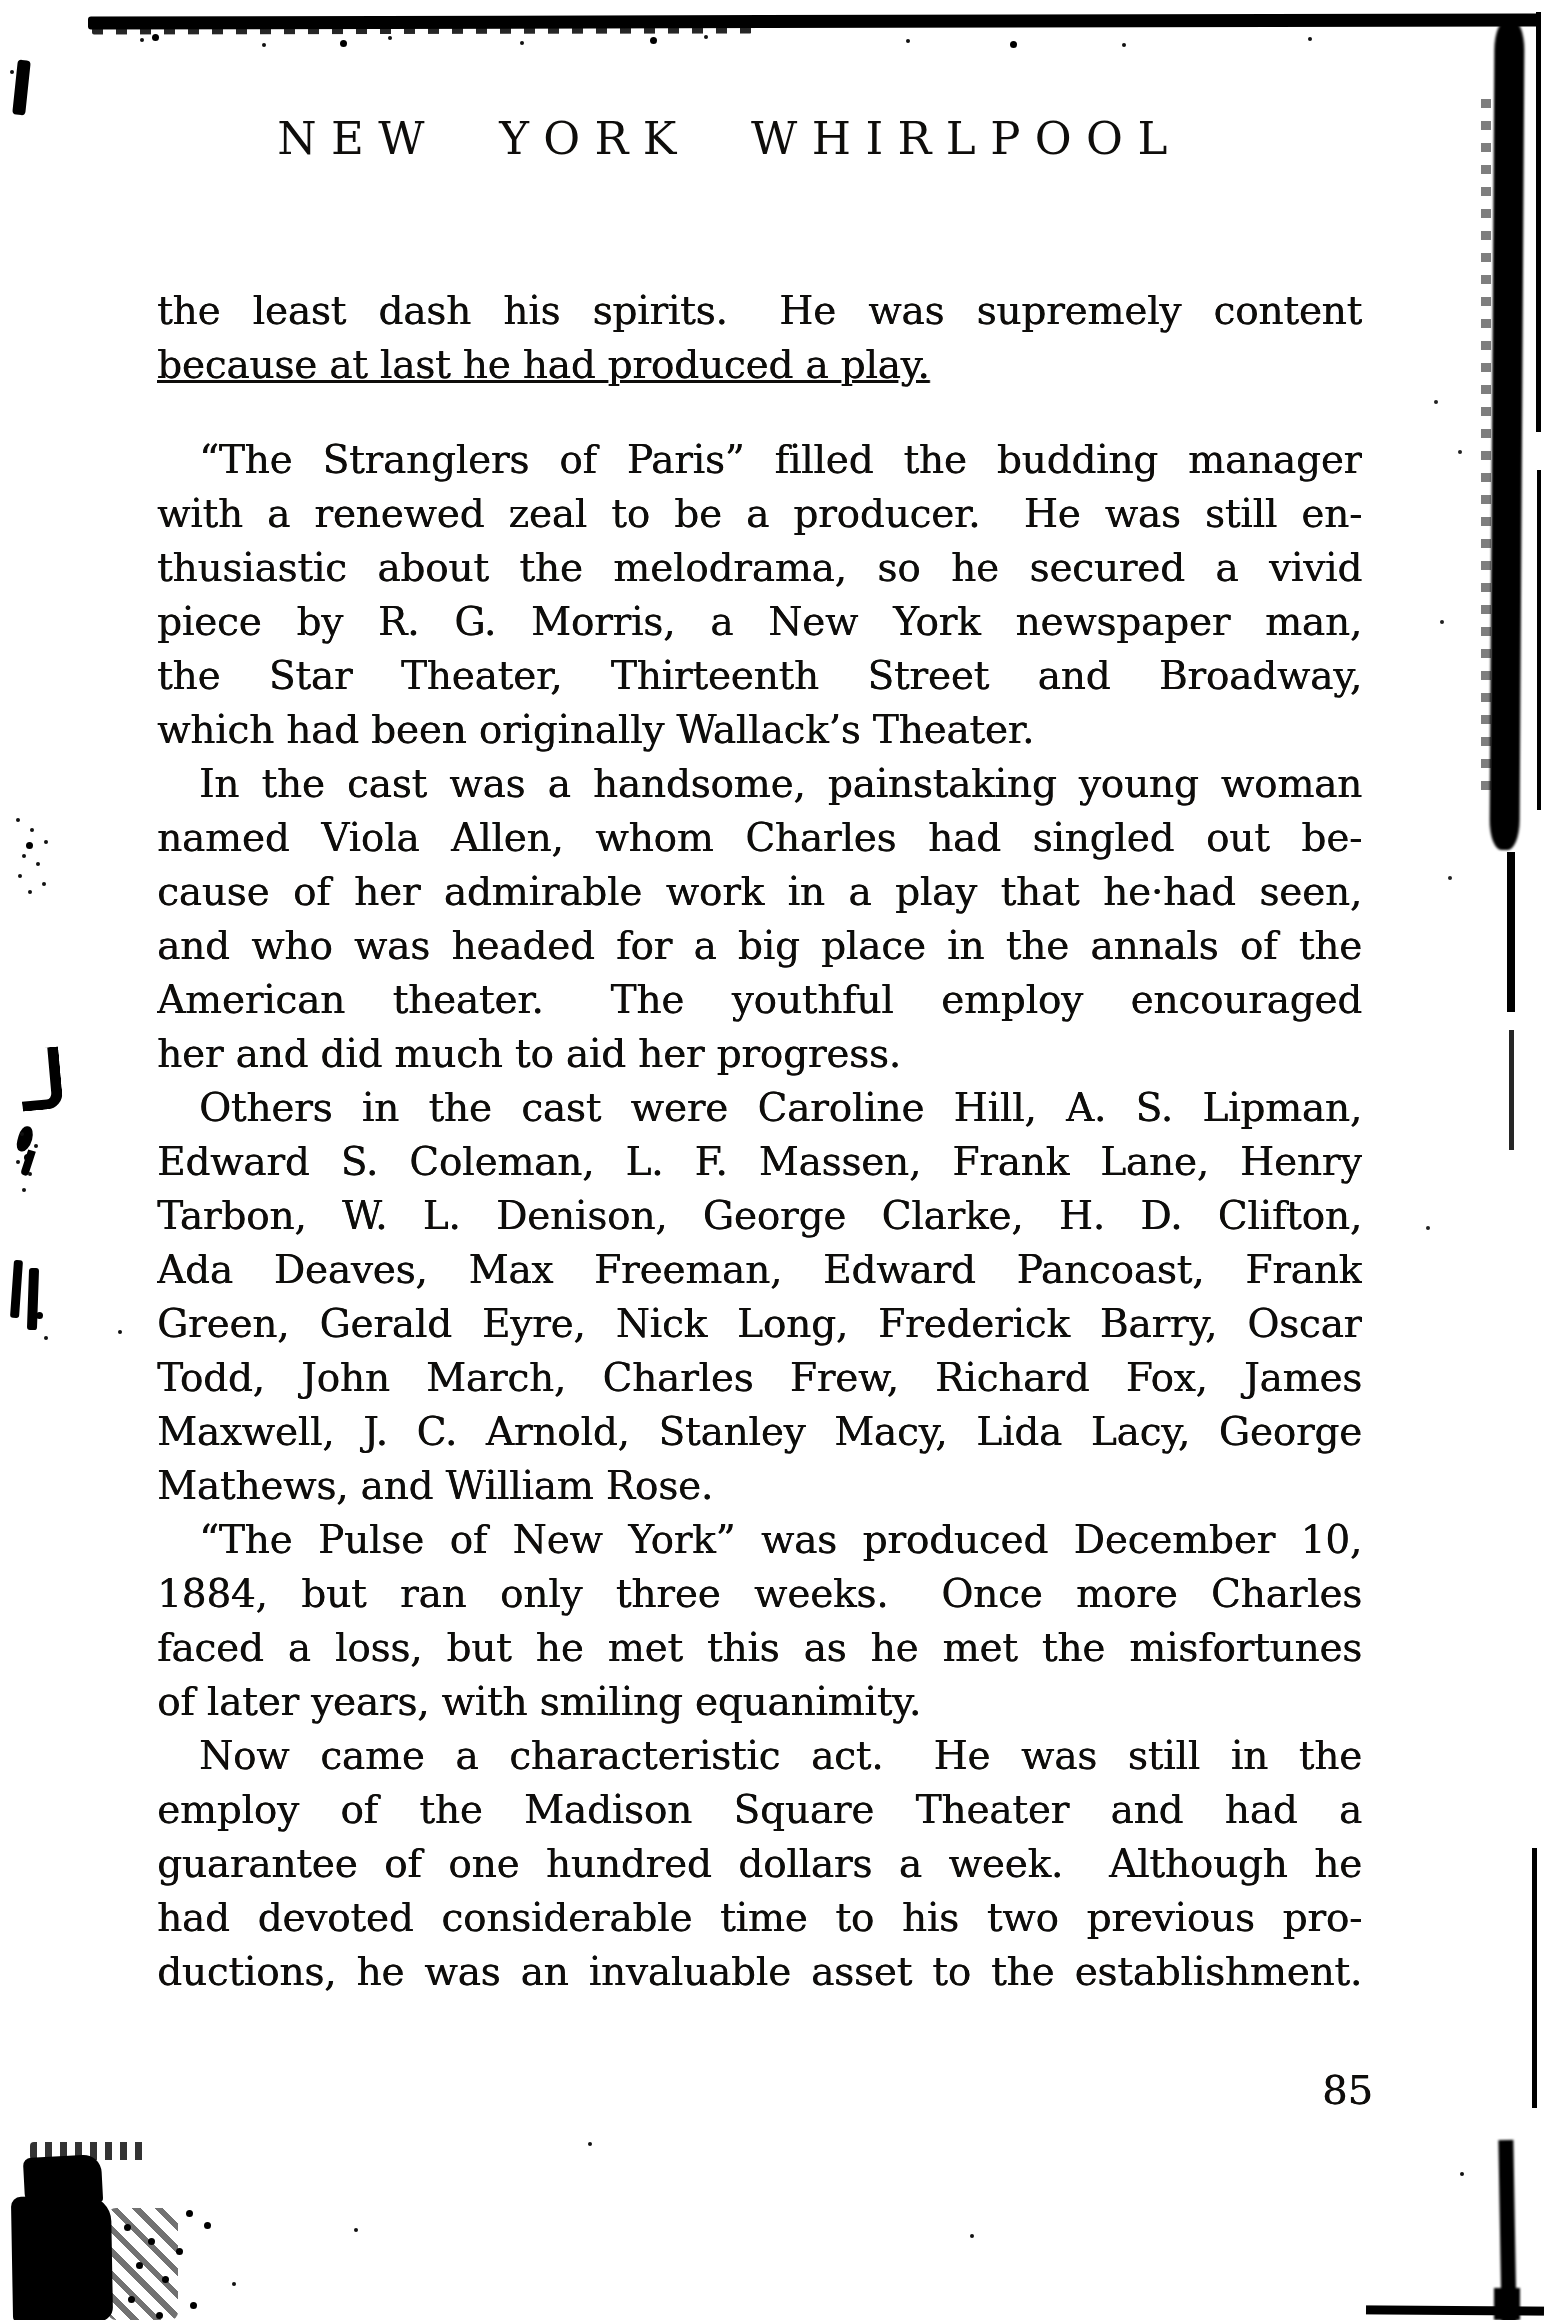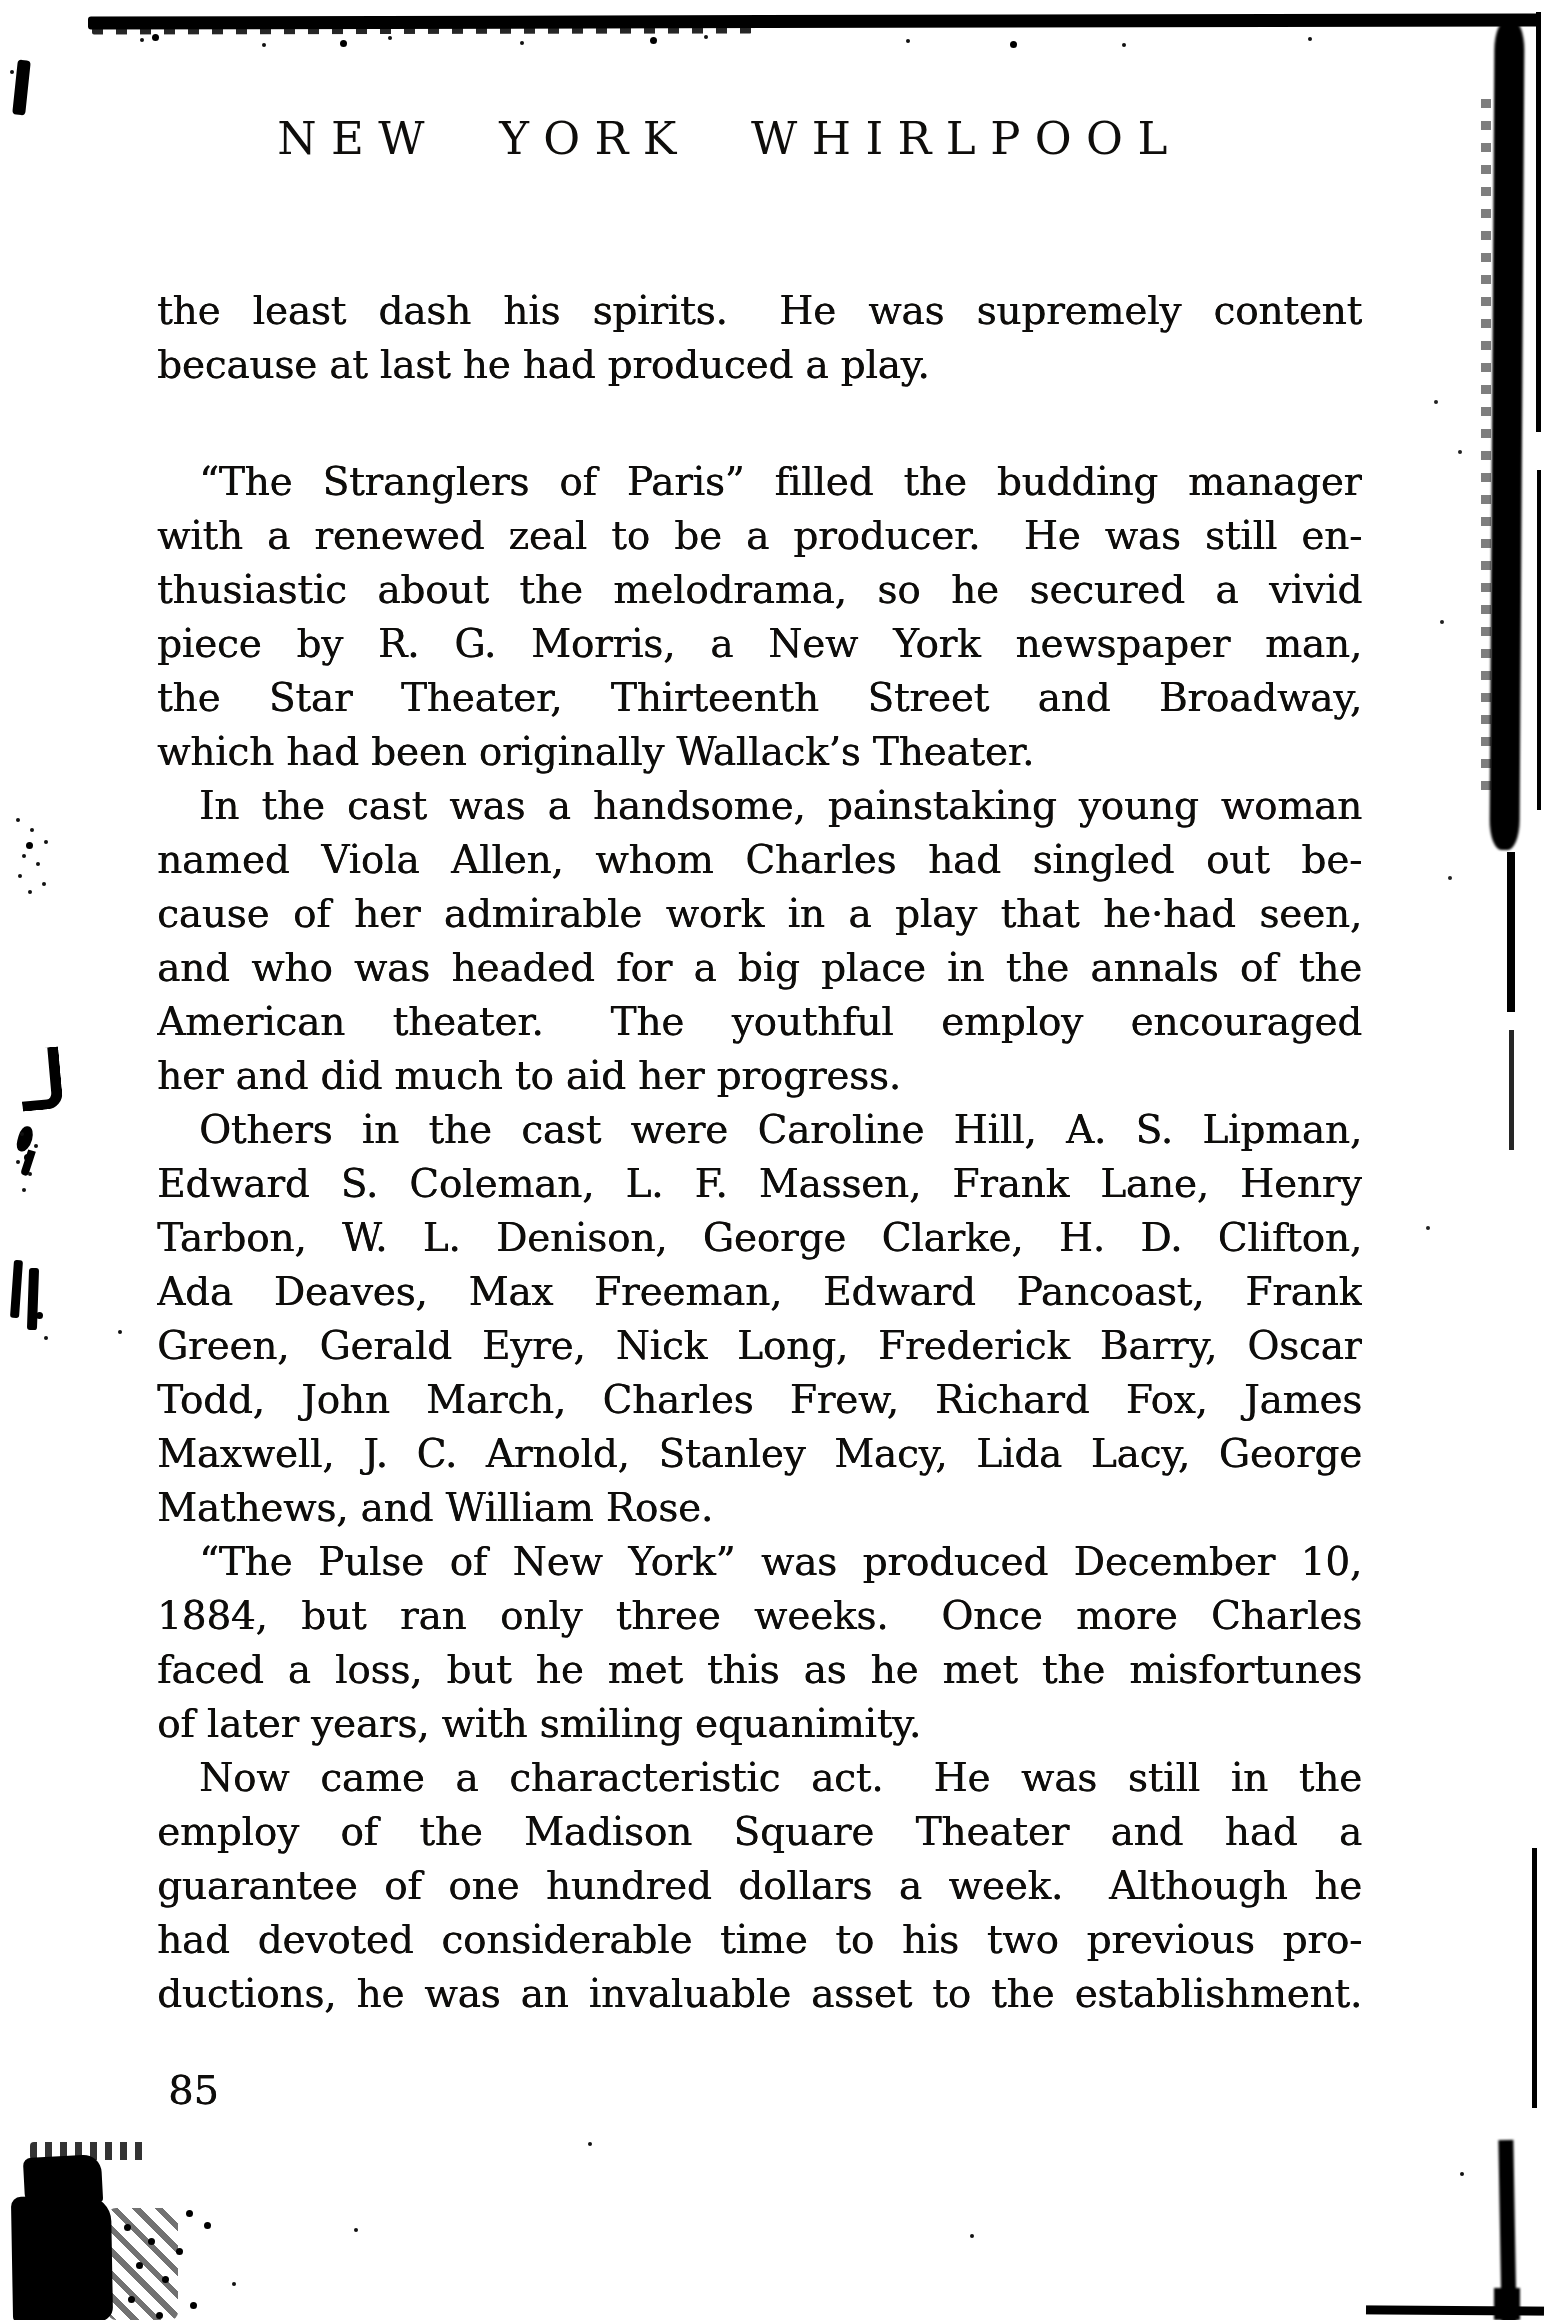"because at last he had" .line.g { margin-bottom: 63px -> 41px; text-decoration: none -> underline }
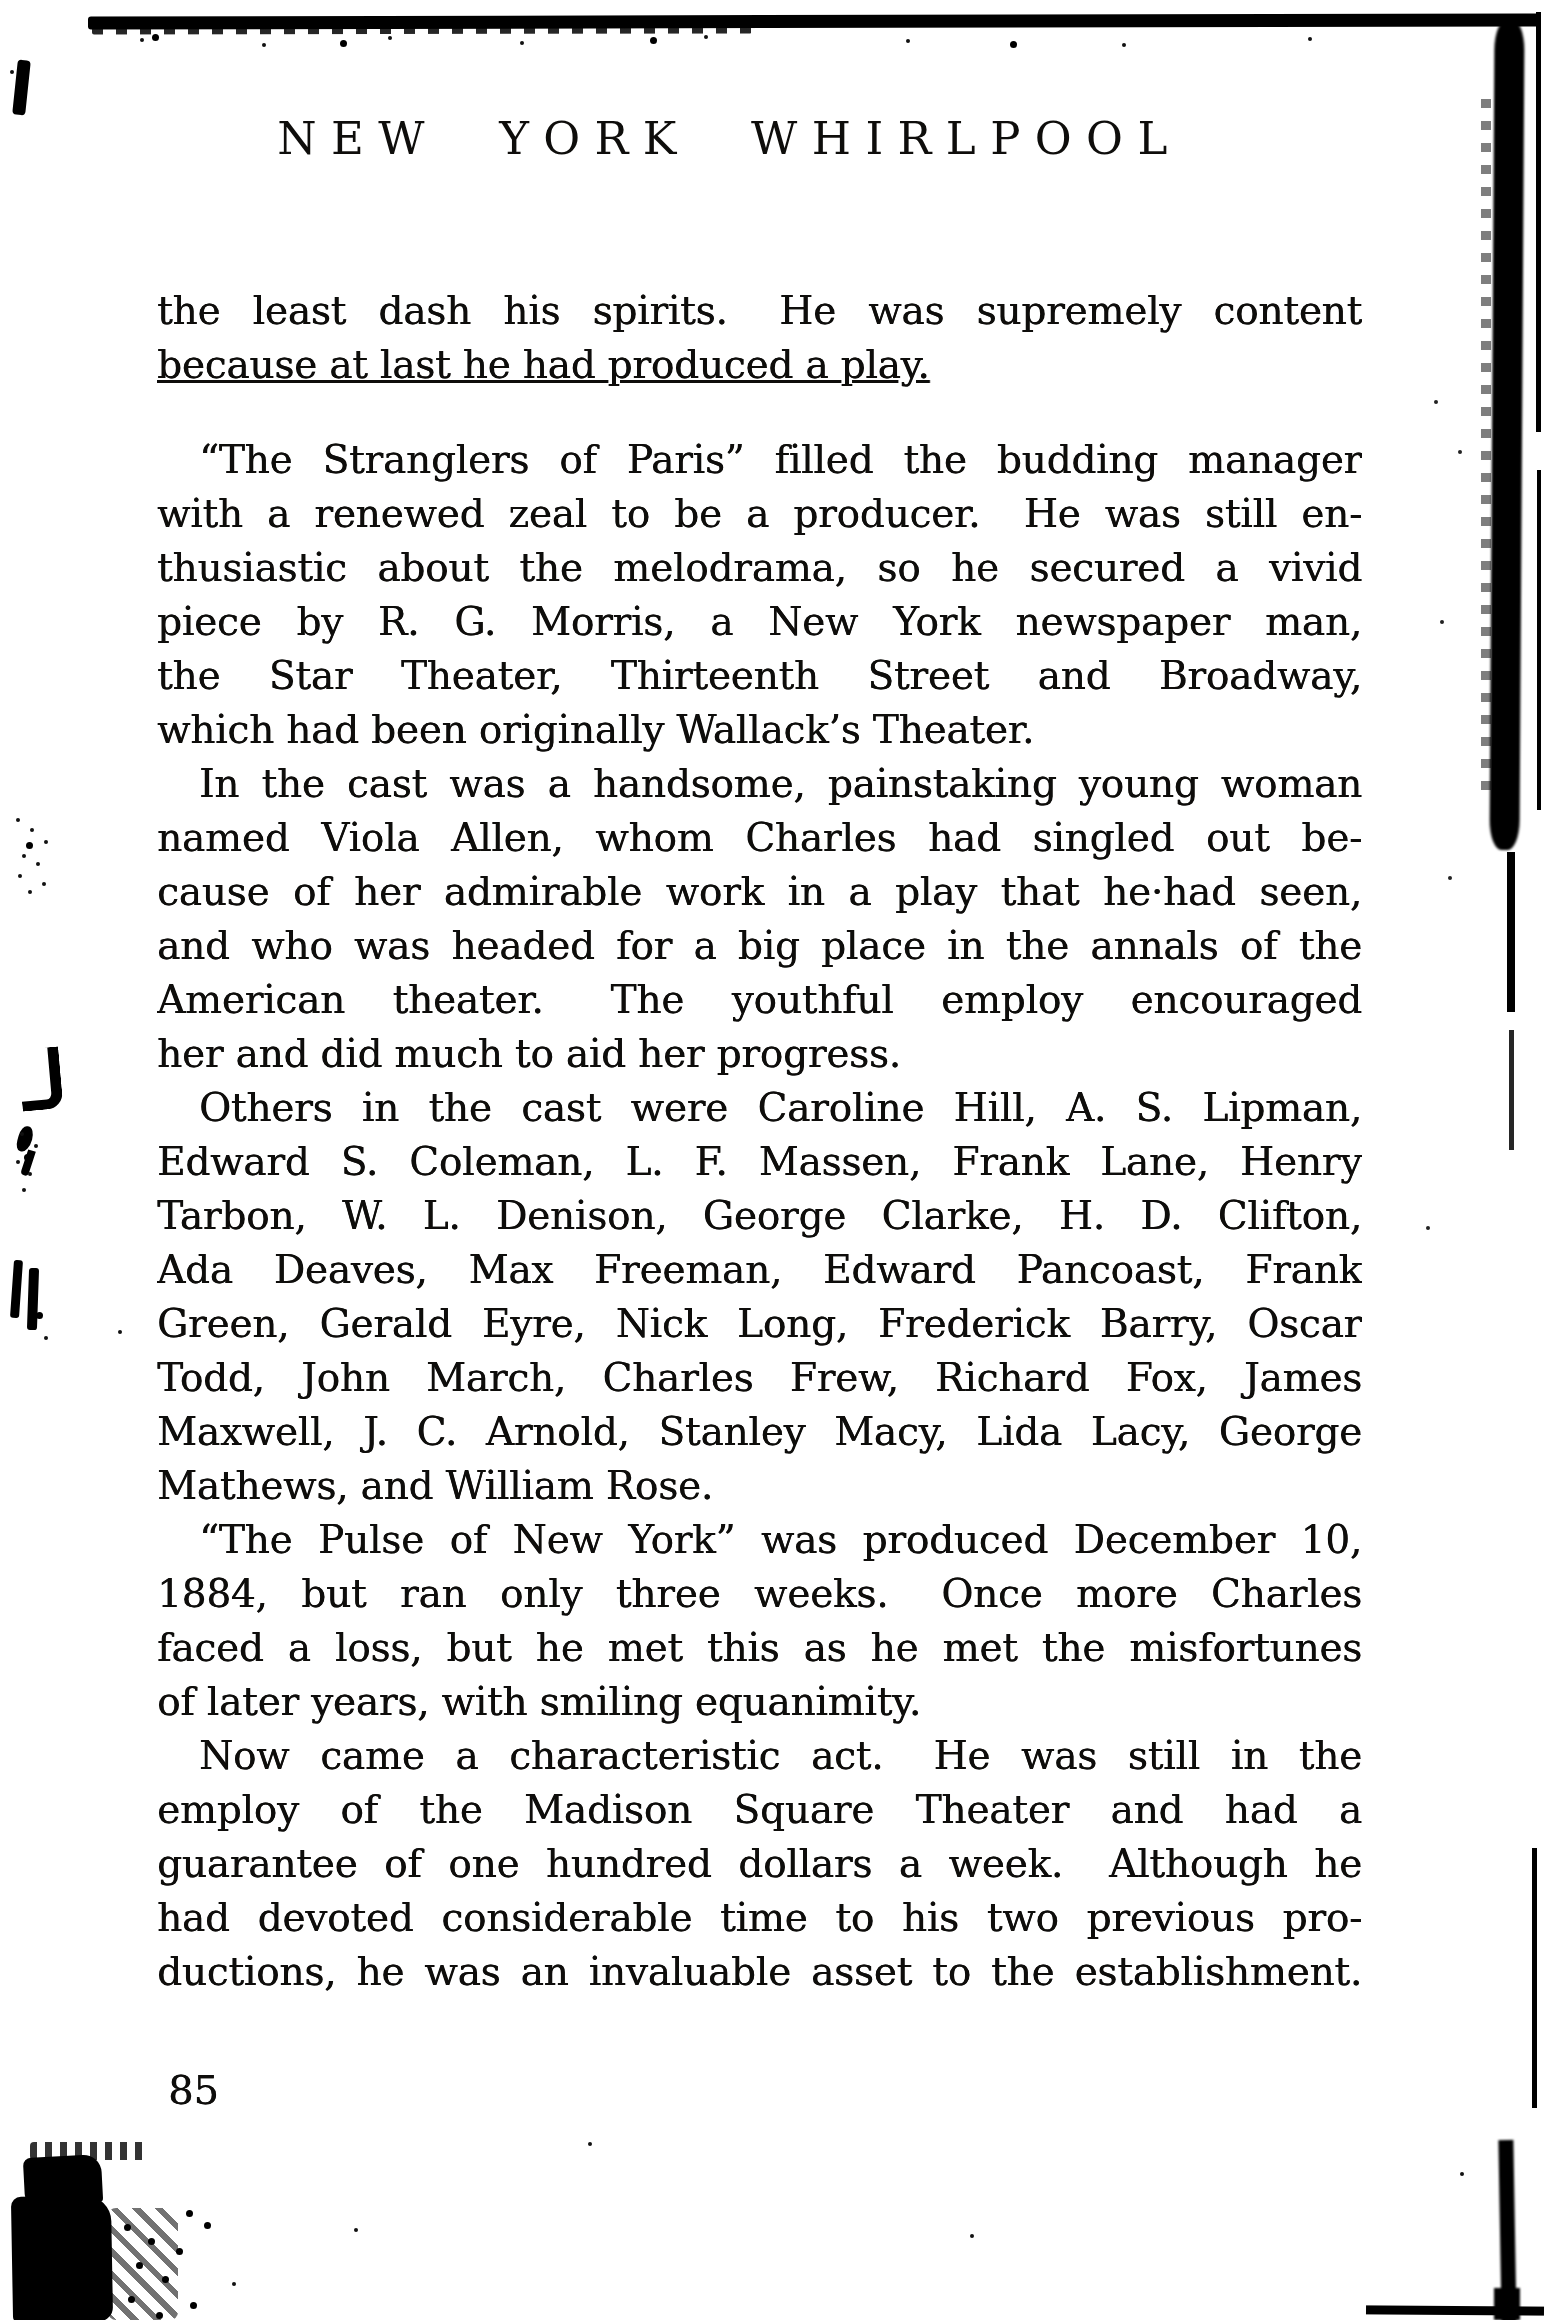"85" .page-number { text-align: left -> right }
